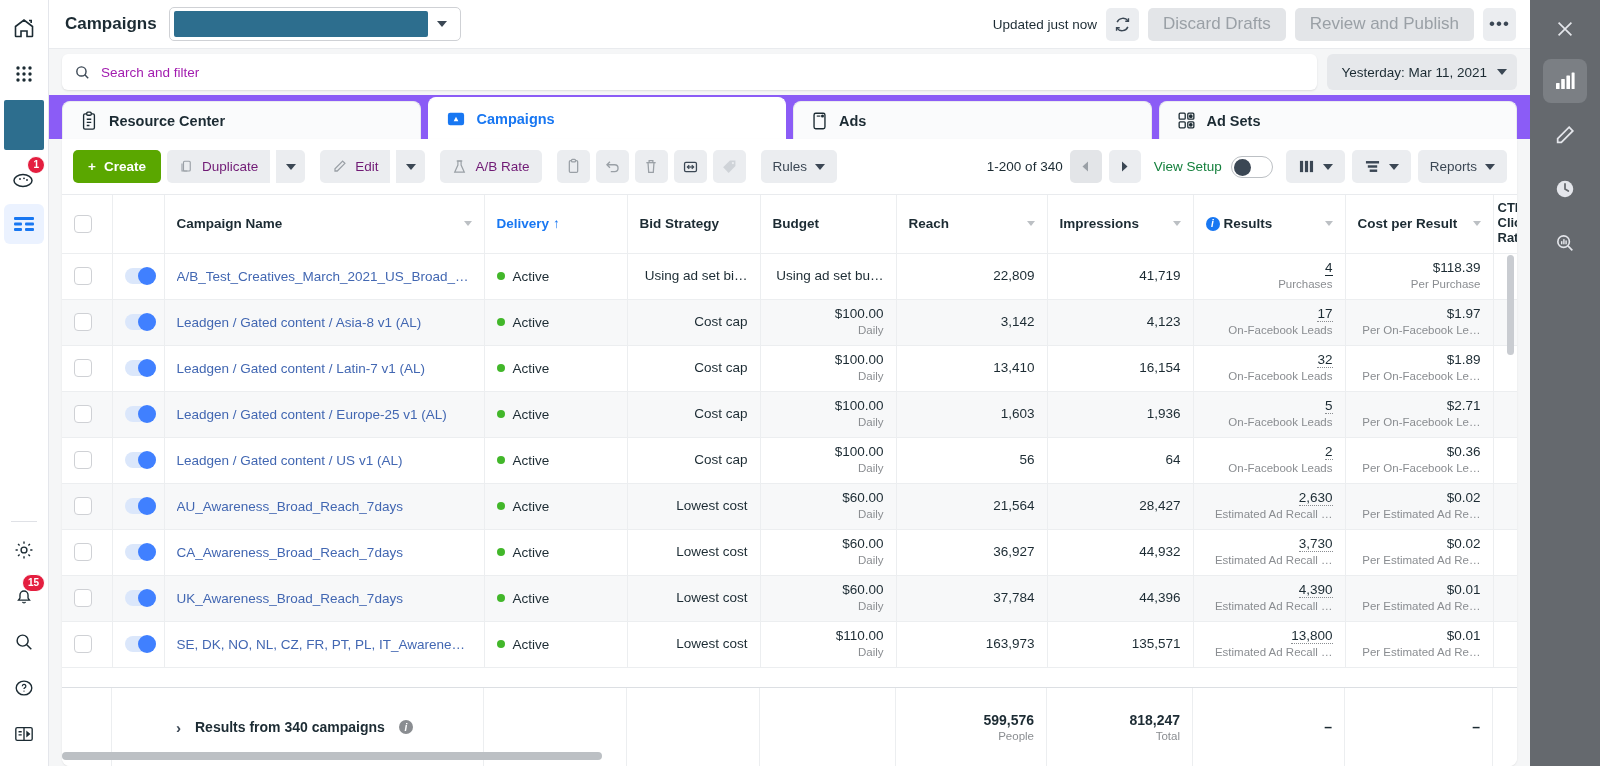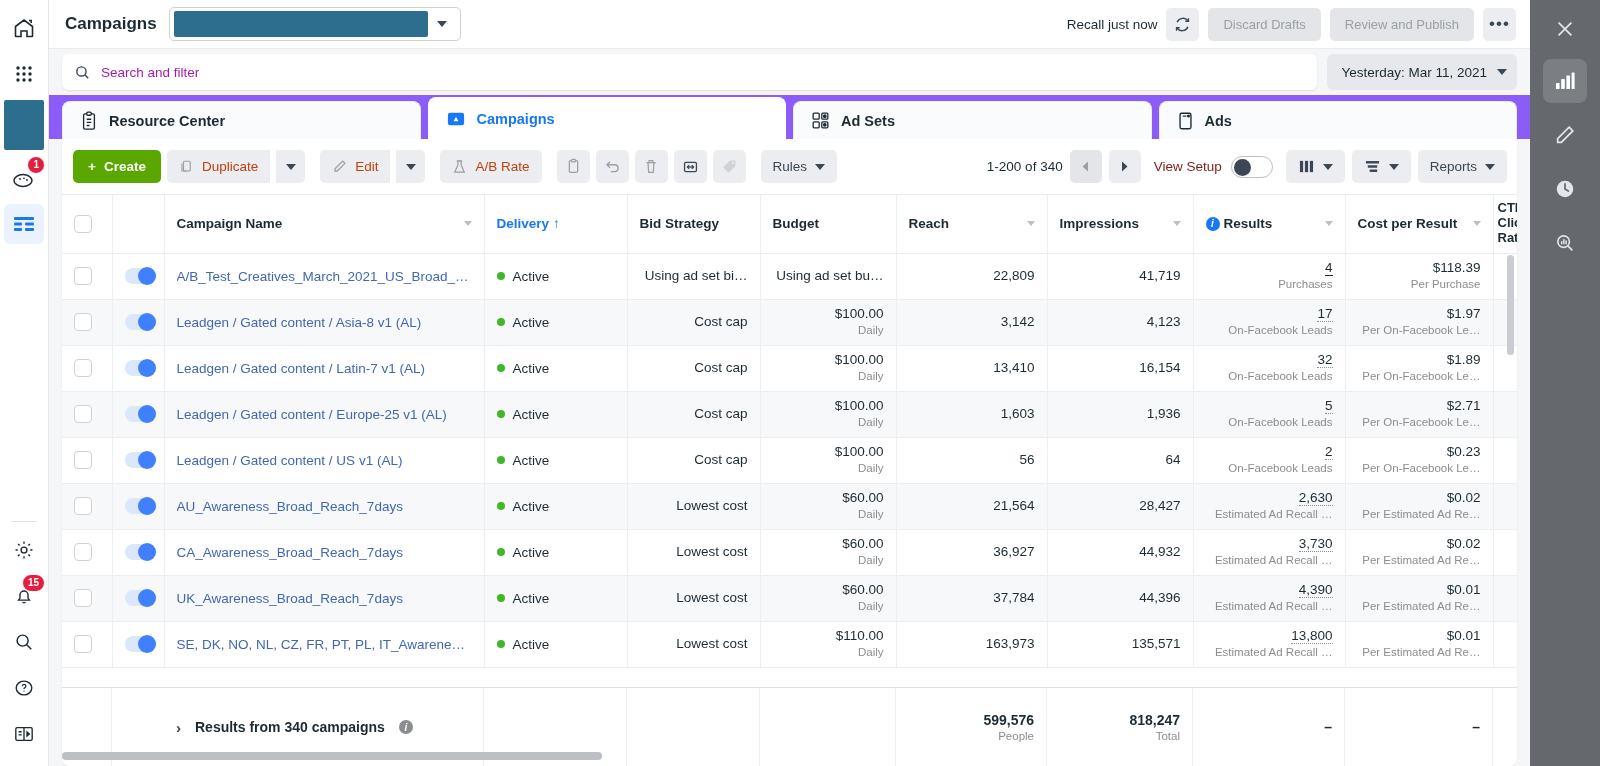"Recall just now" span.updated-text { text: Recall -> Updated }
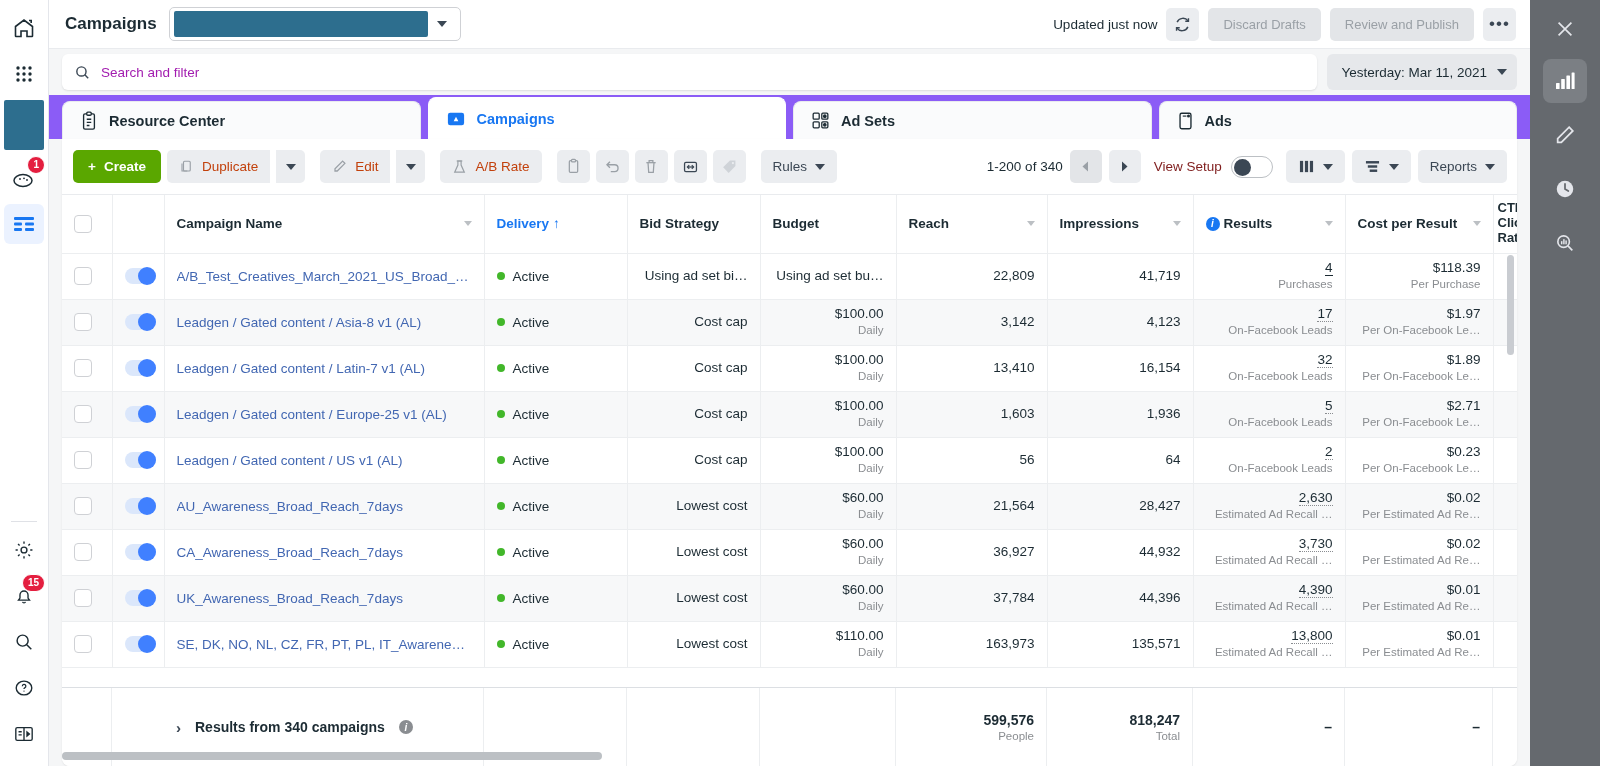"Discard Drafts" .gbtn { font-size: 13px -> 17px }
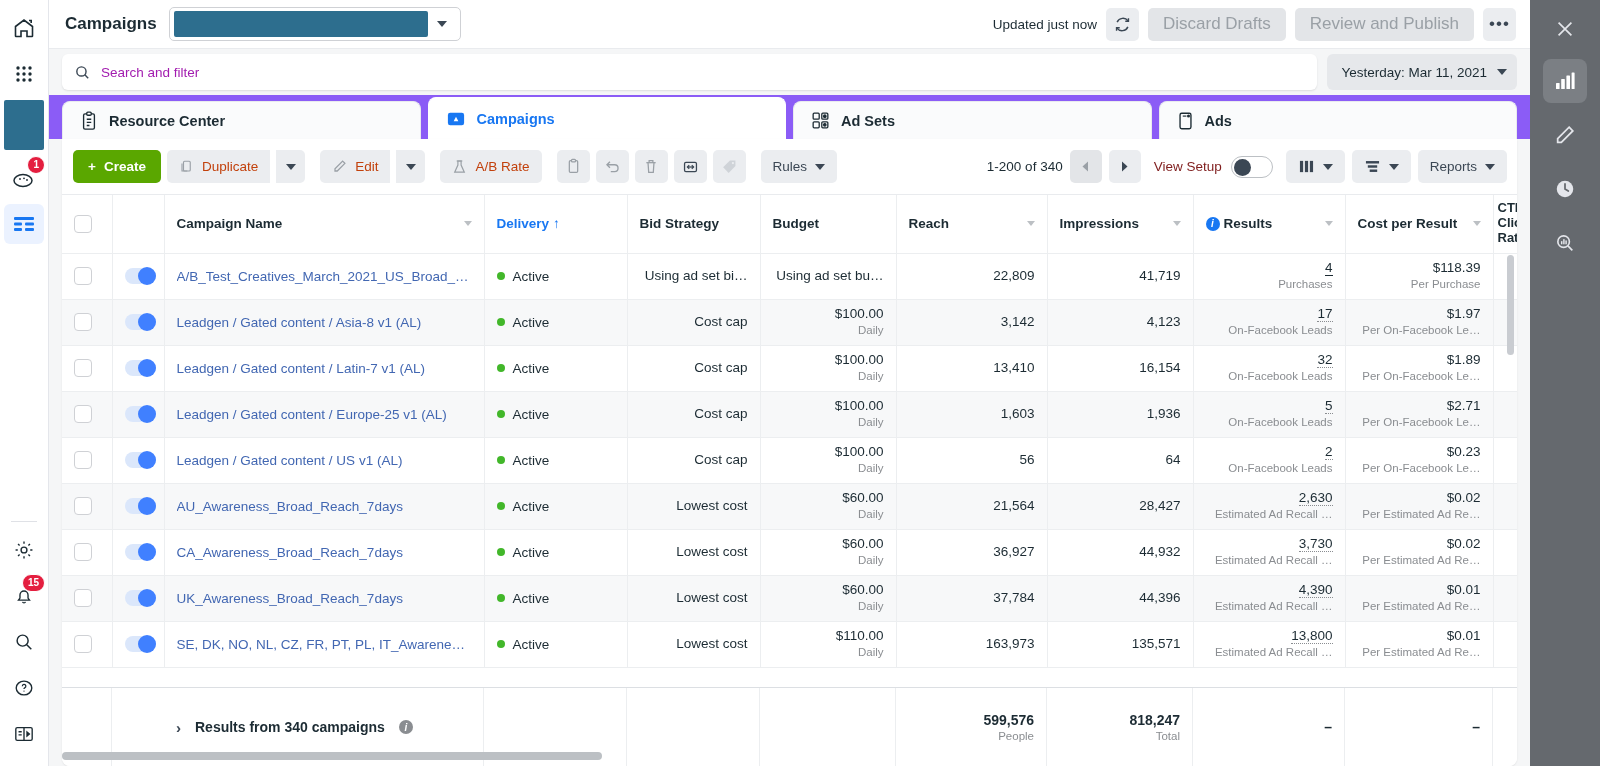"Ad Sets" div.tab { order: before "Ads" -> after "Ads" }
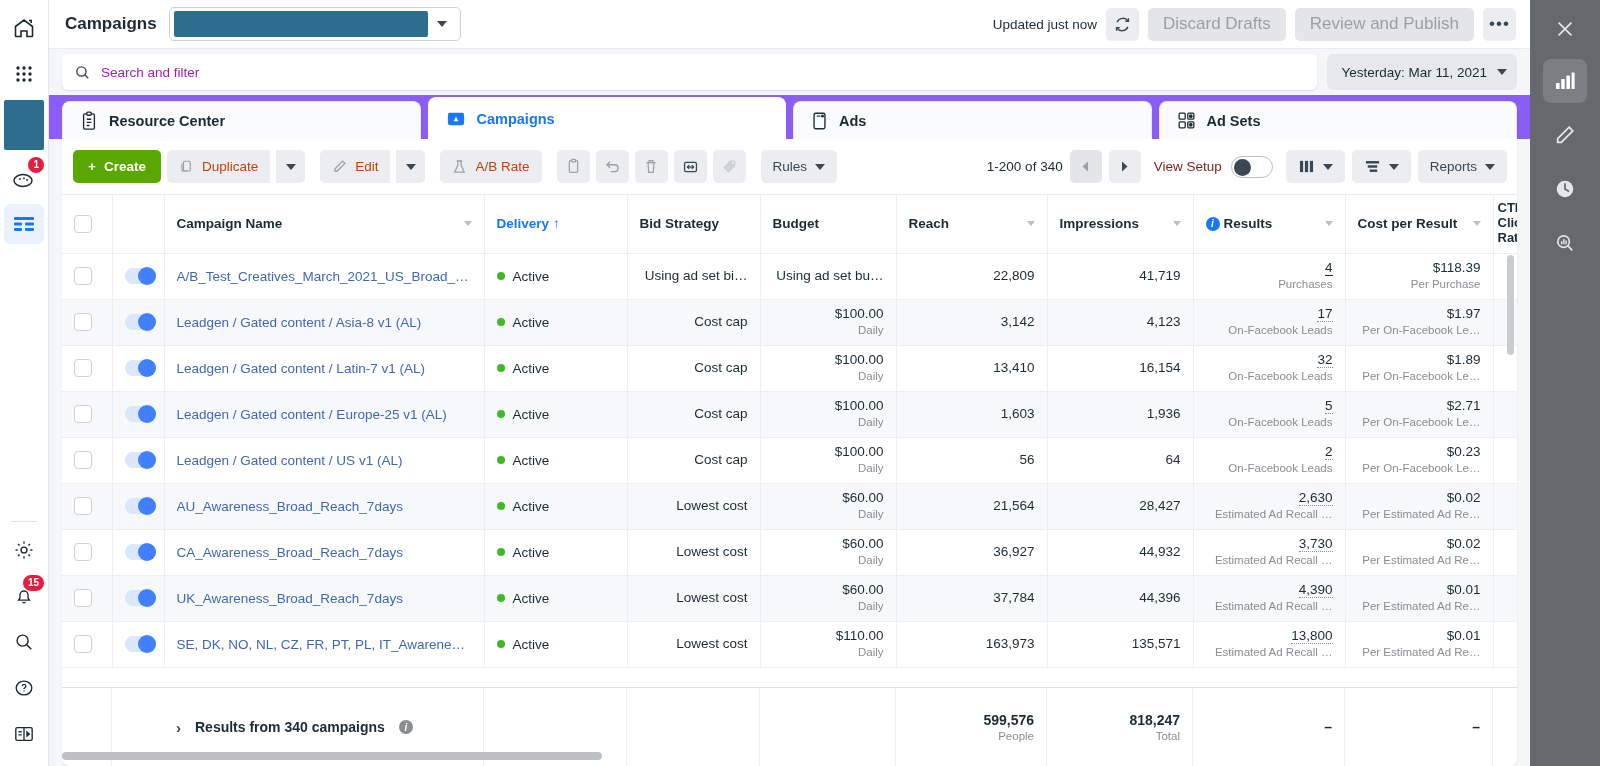"Duplicate" .tb { color: #c2410c -> #701a75 }
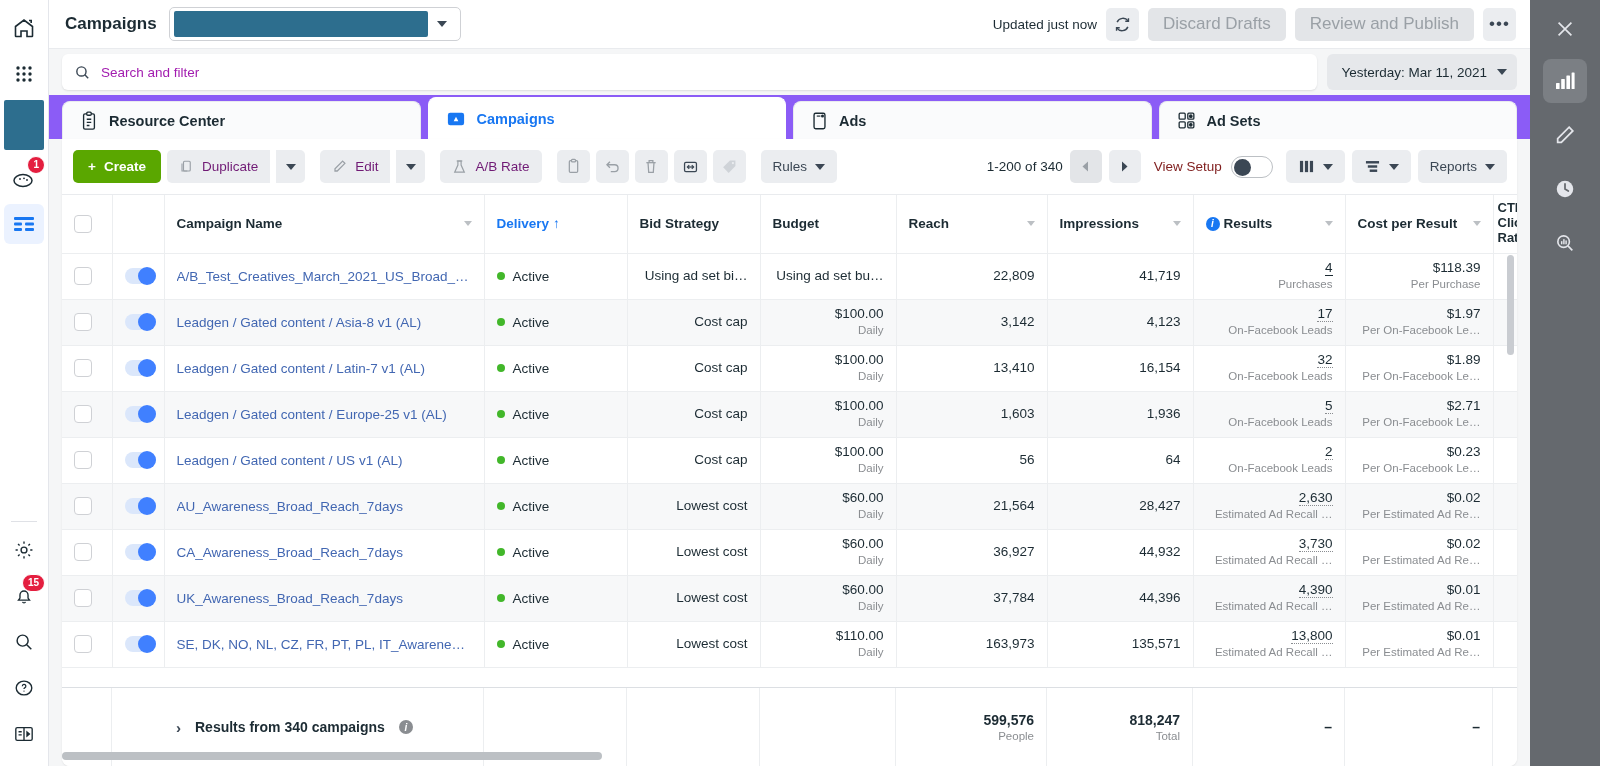"View Setup" .viewsetup { color: #7f1d1d -> #15803d }
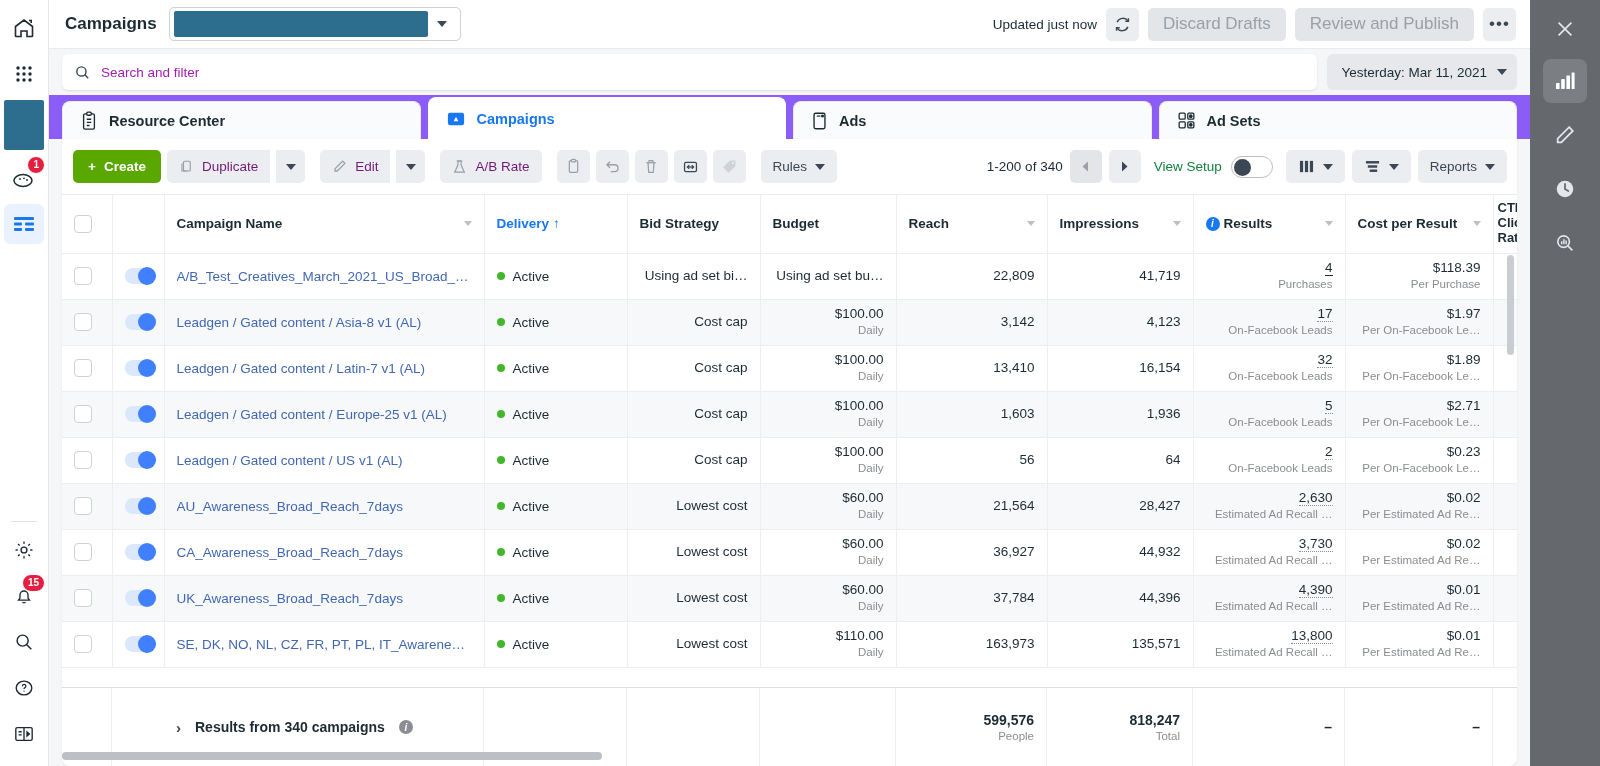"$0.23" div.cell-main { text: $0.23 -> $0.36 }
